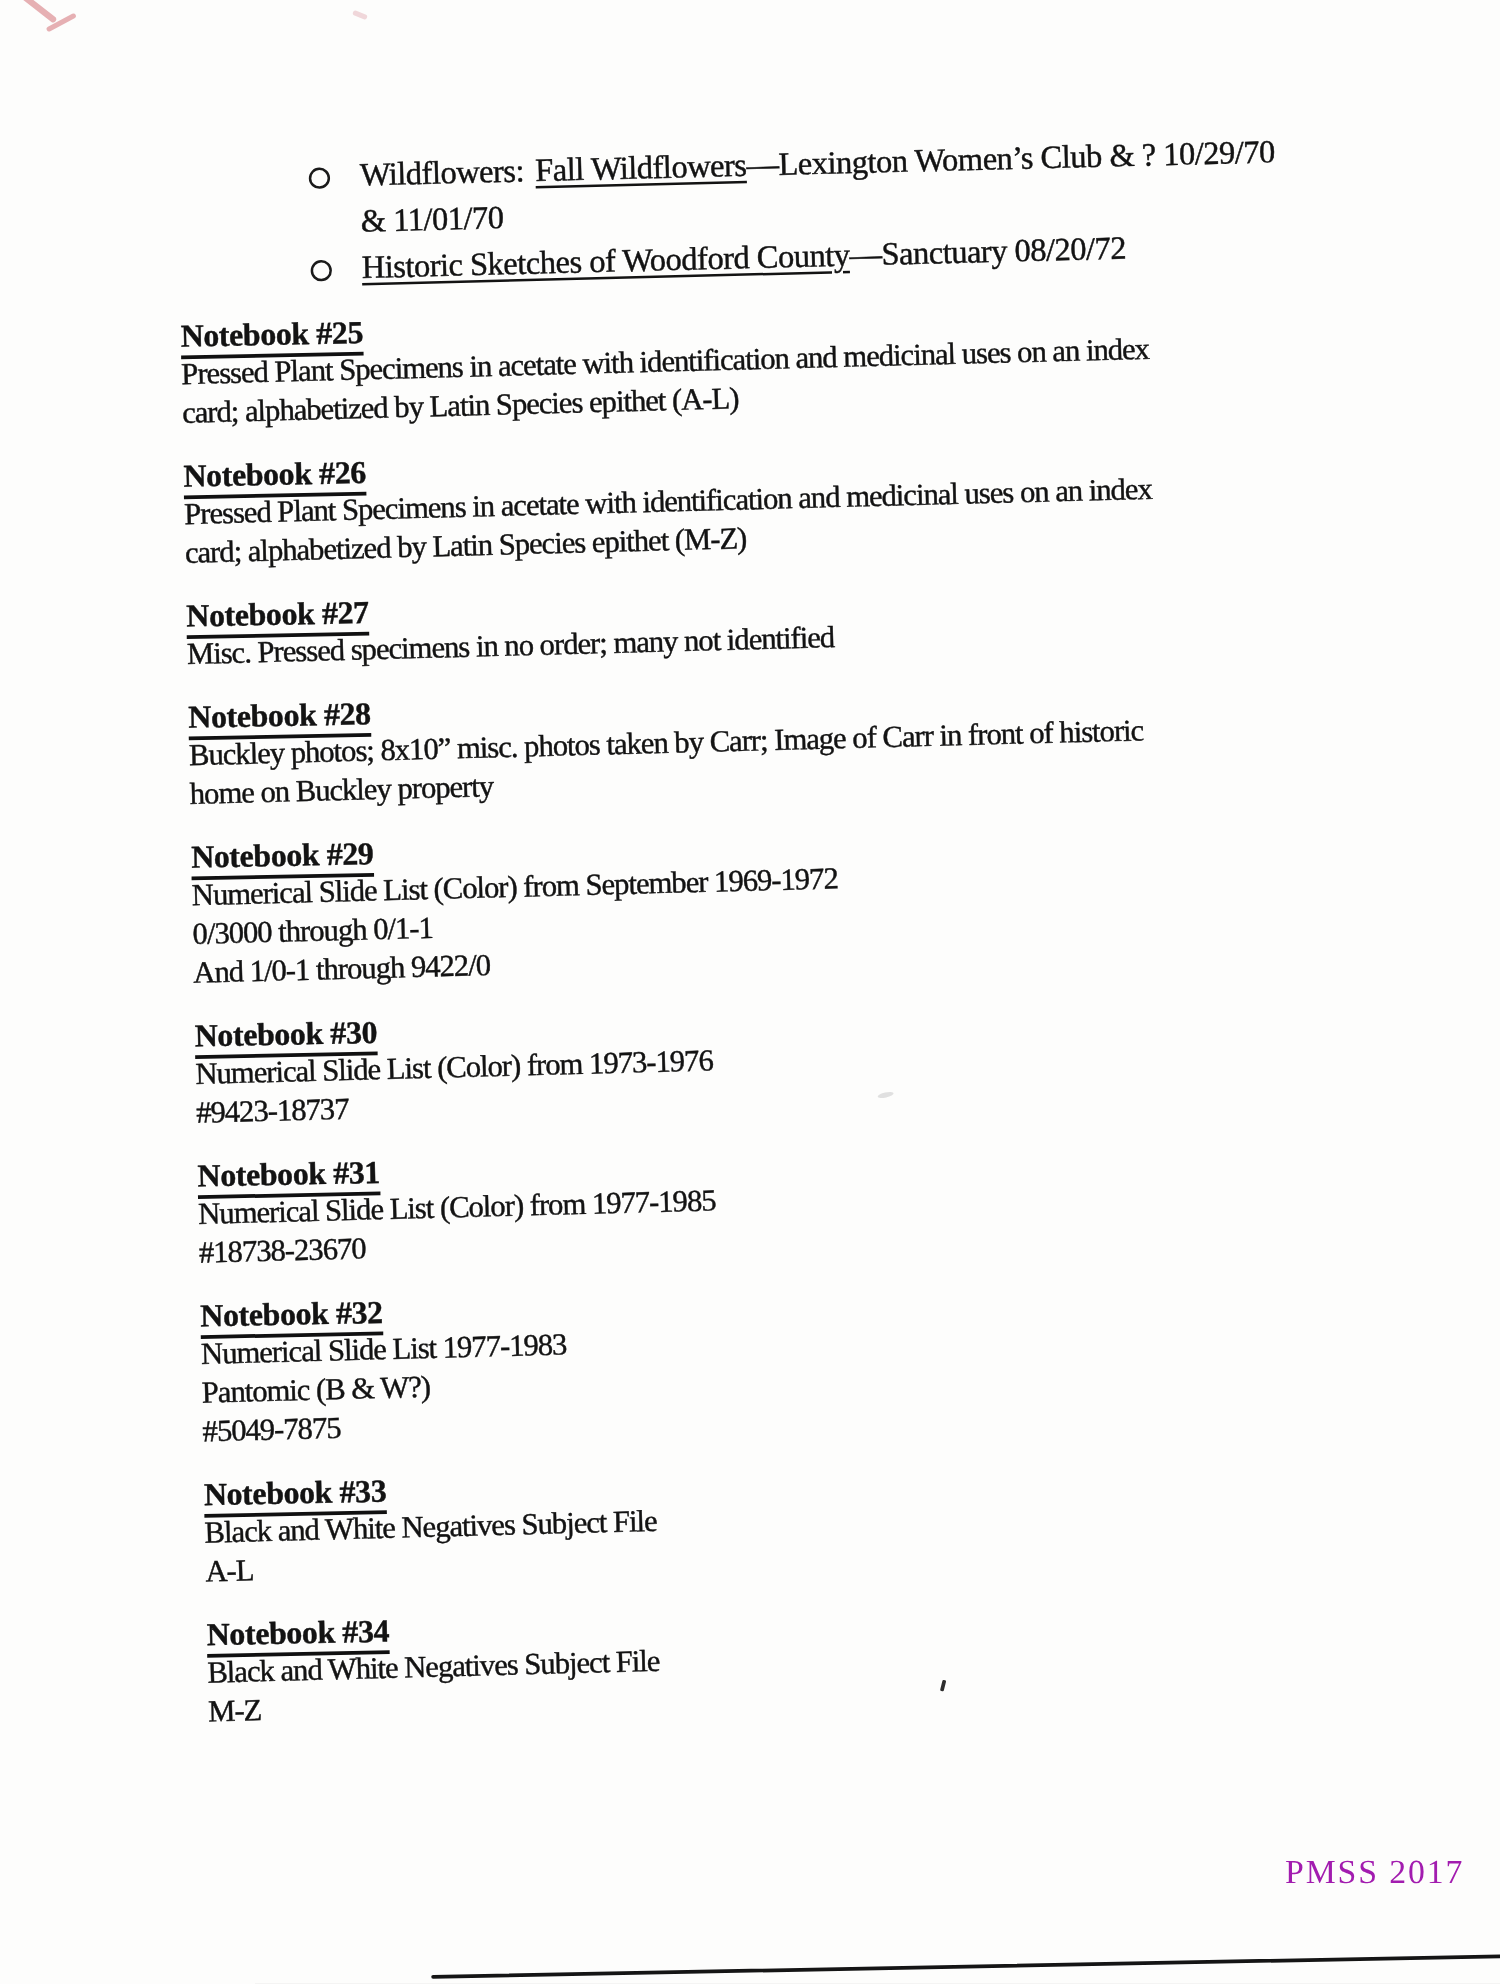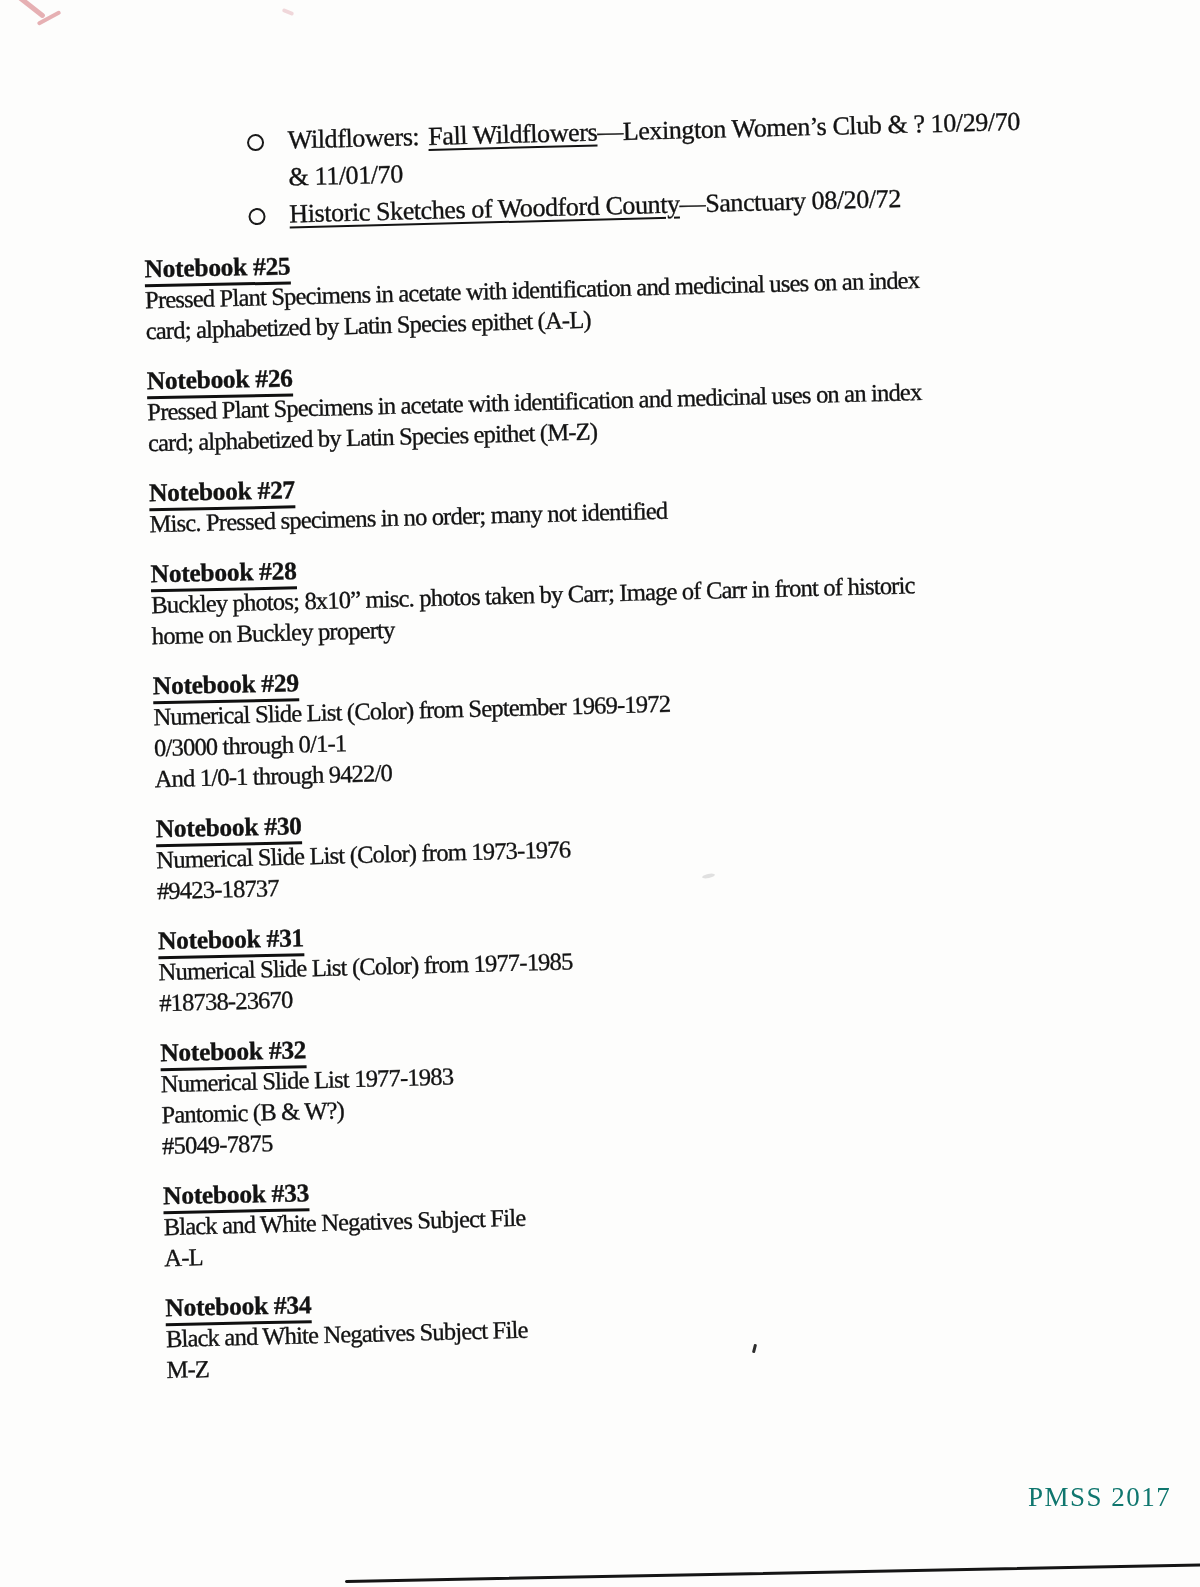"PMSS 2017" .watermark { color: #0f766e -> #a21caf }
